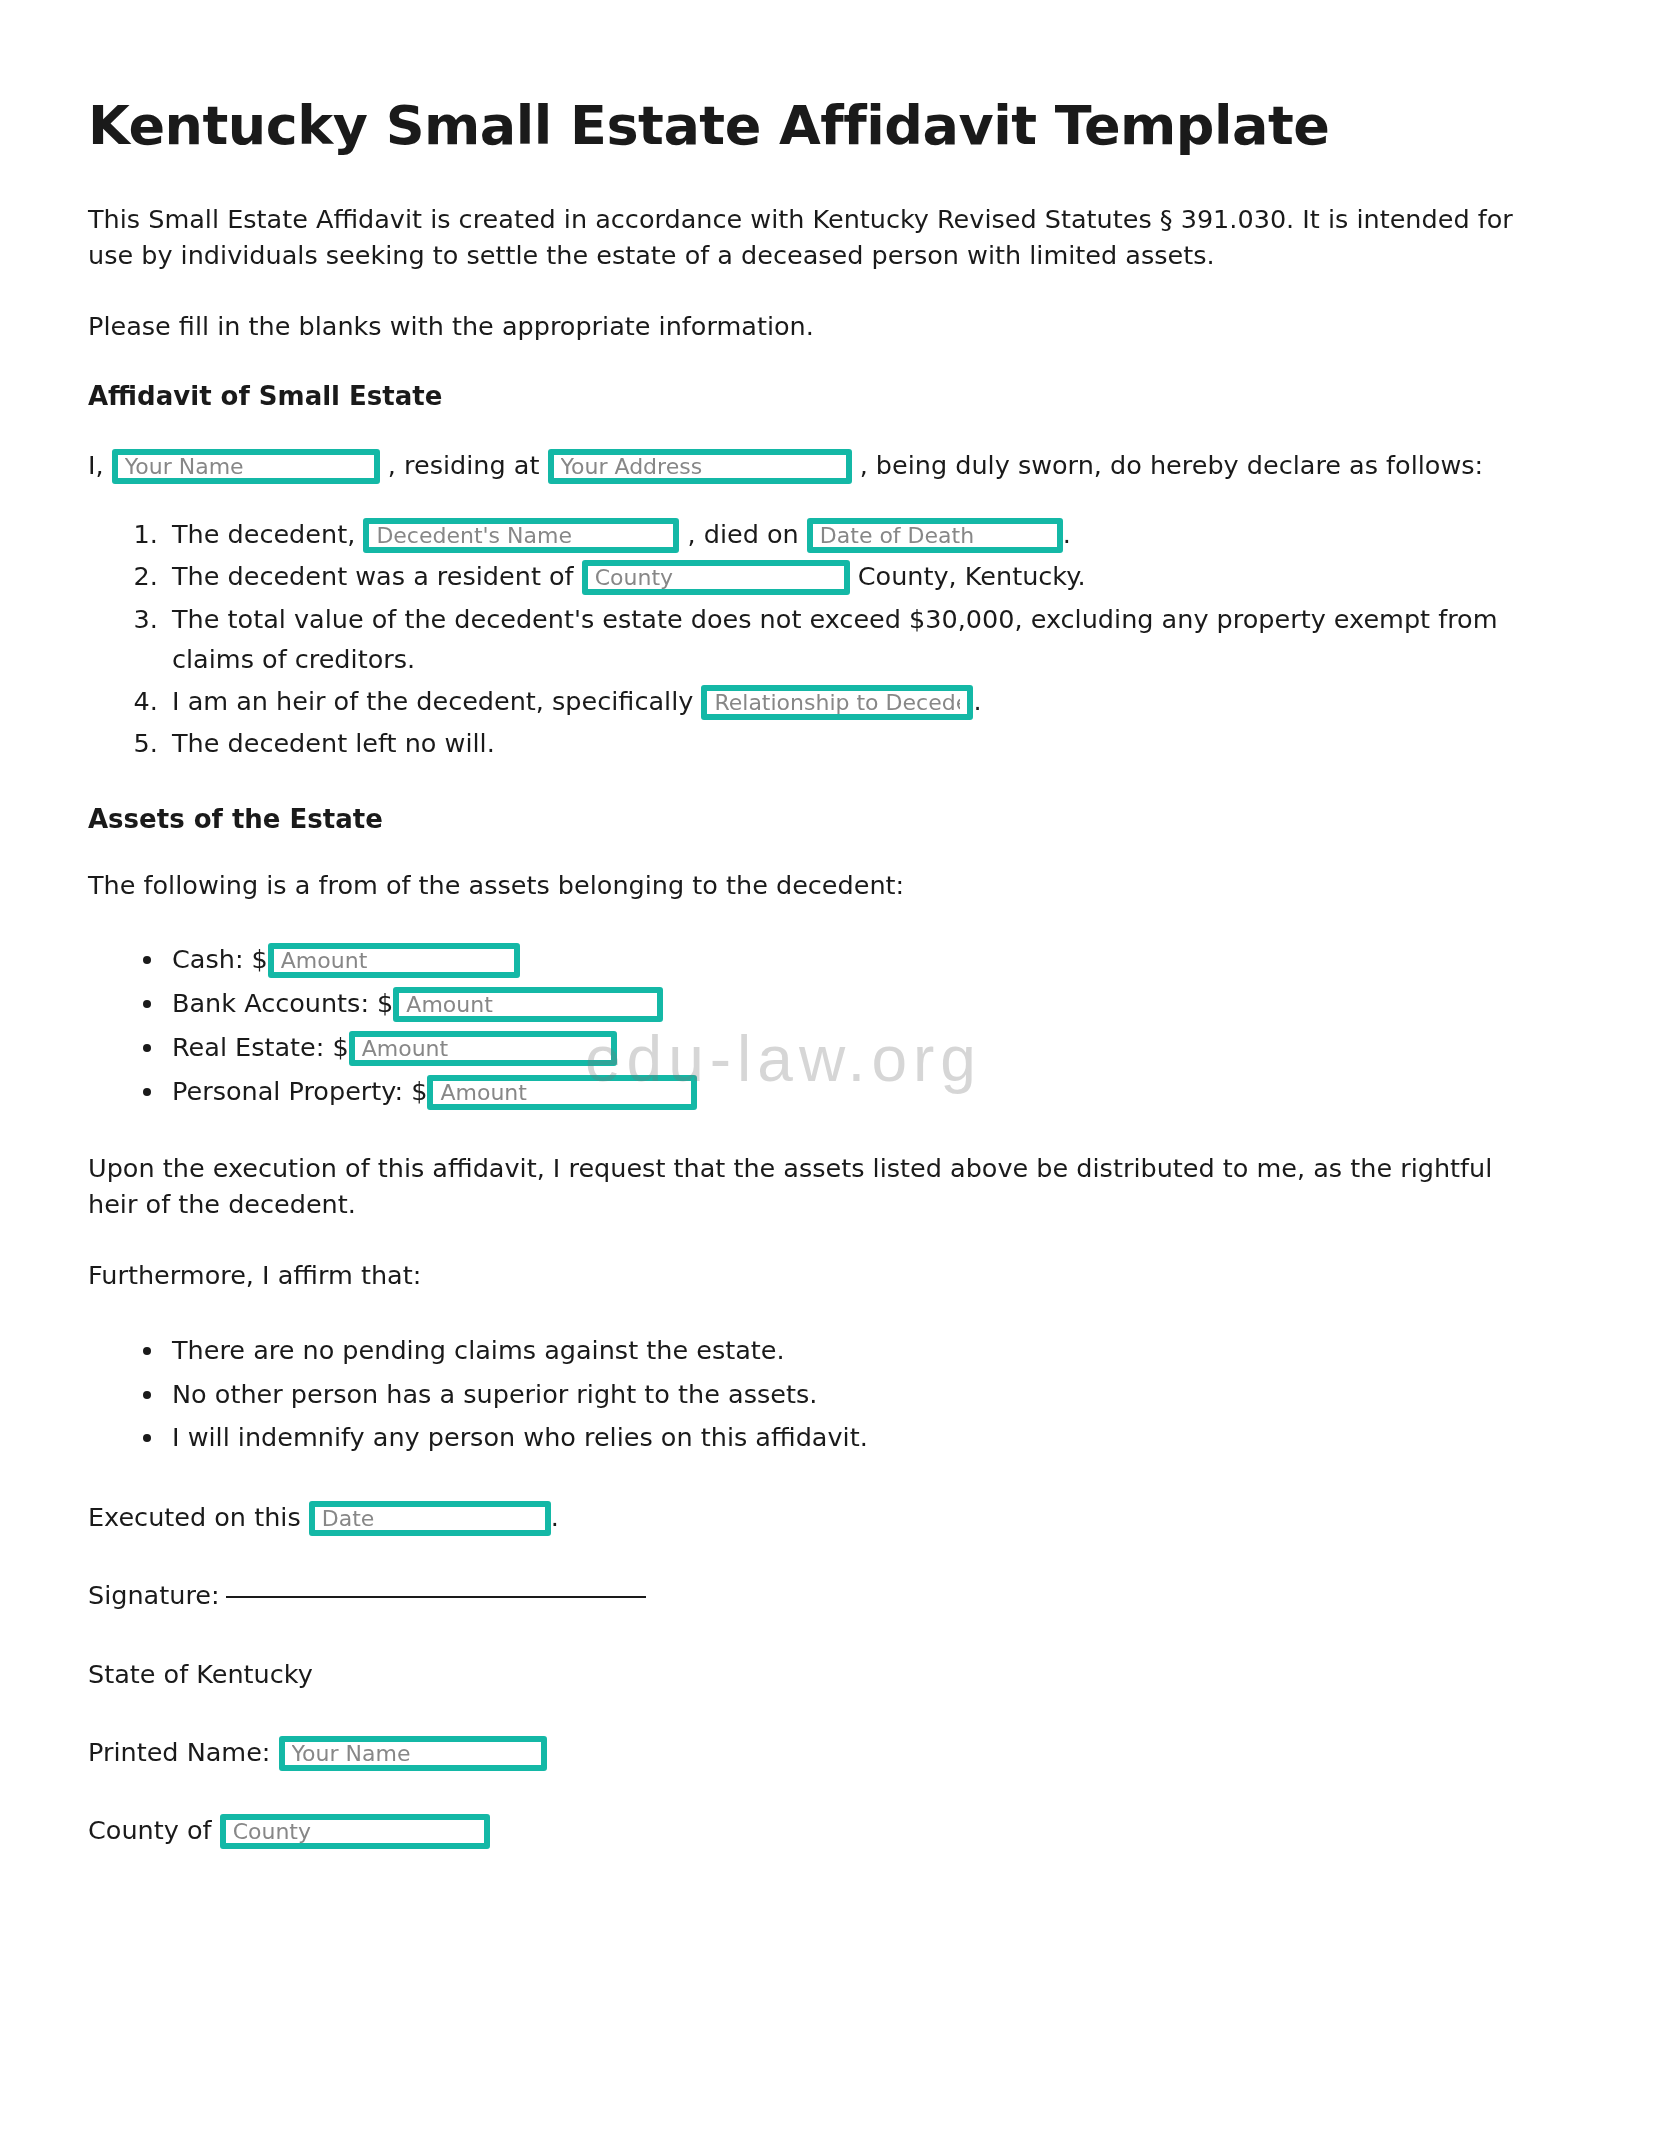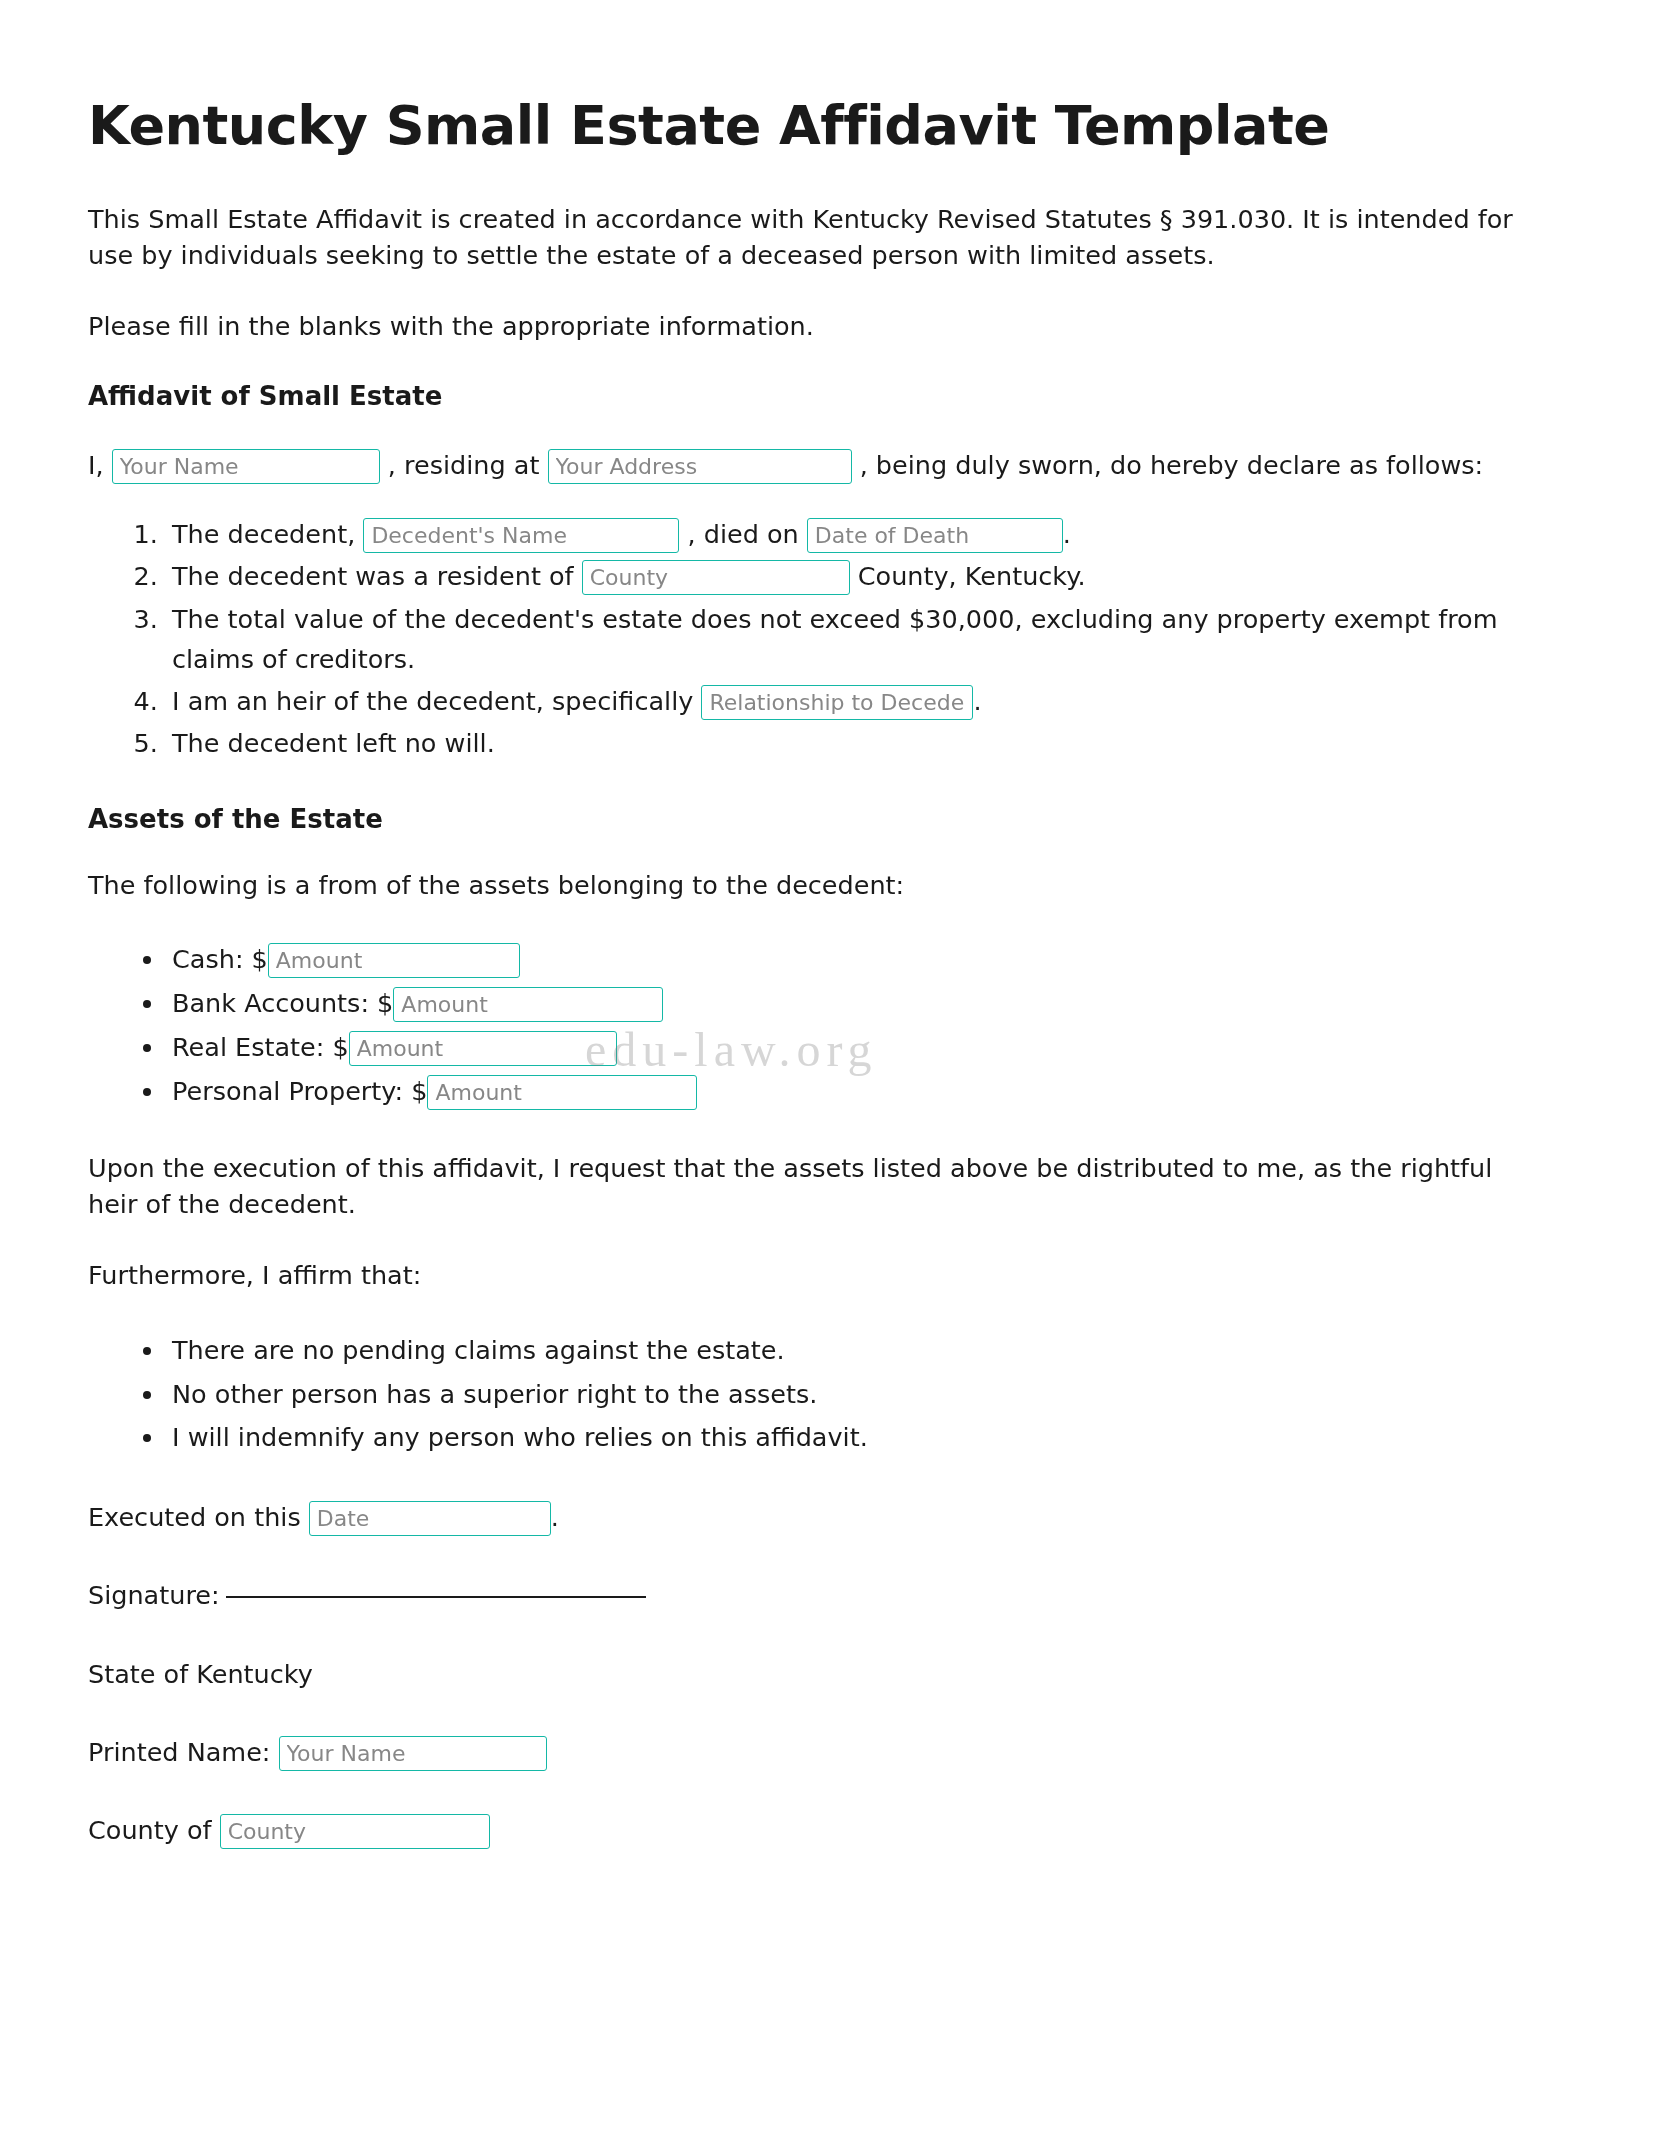"Your Name" input.field { border: 1px solid #14b8a6 -> 6px solid #14b8a6 }
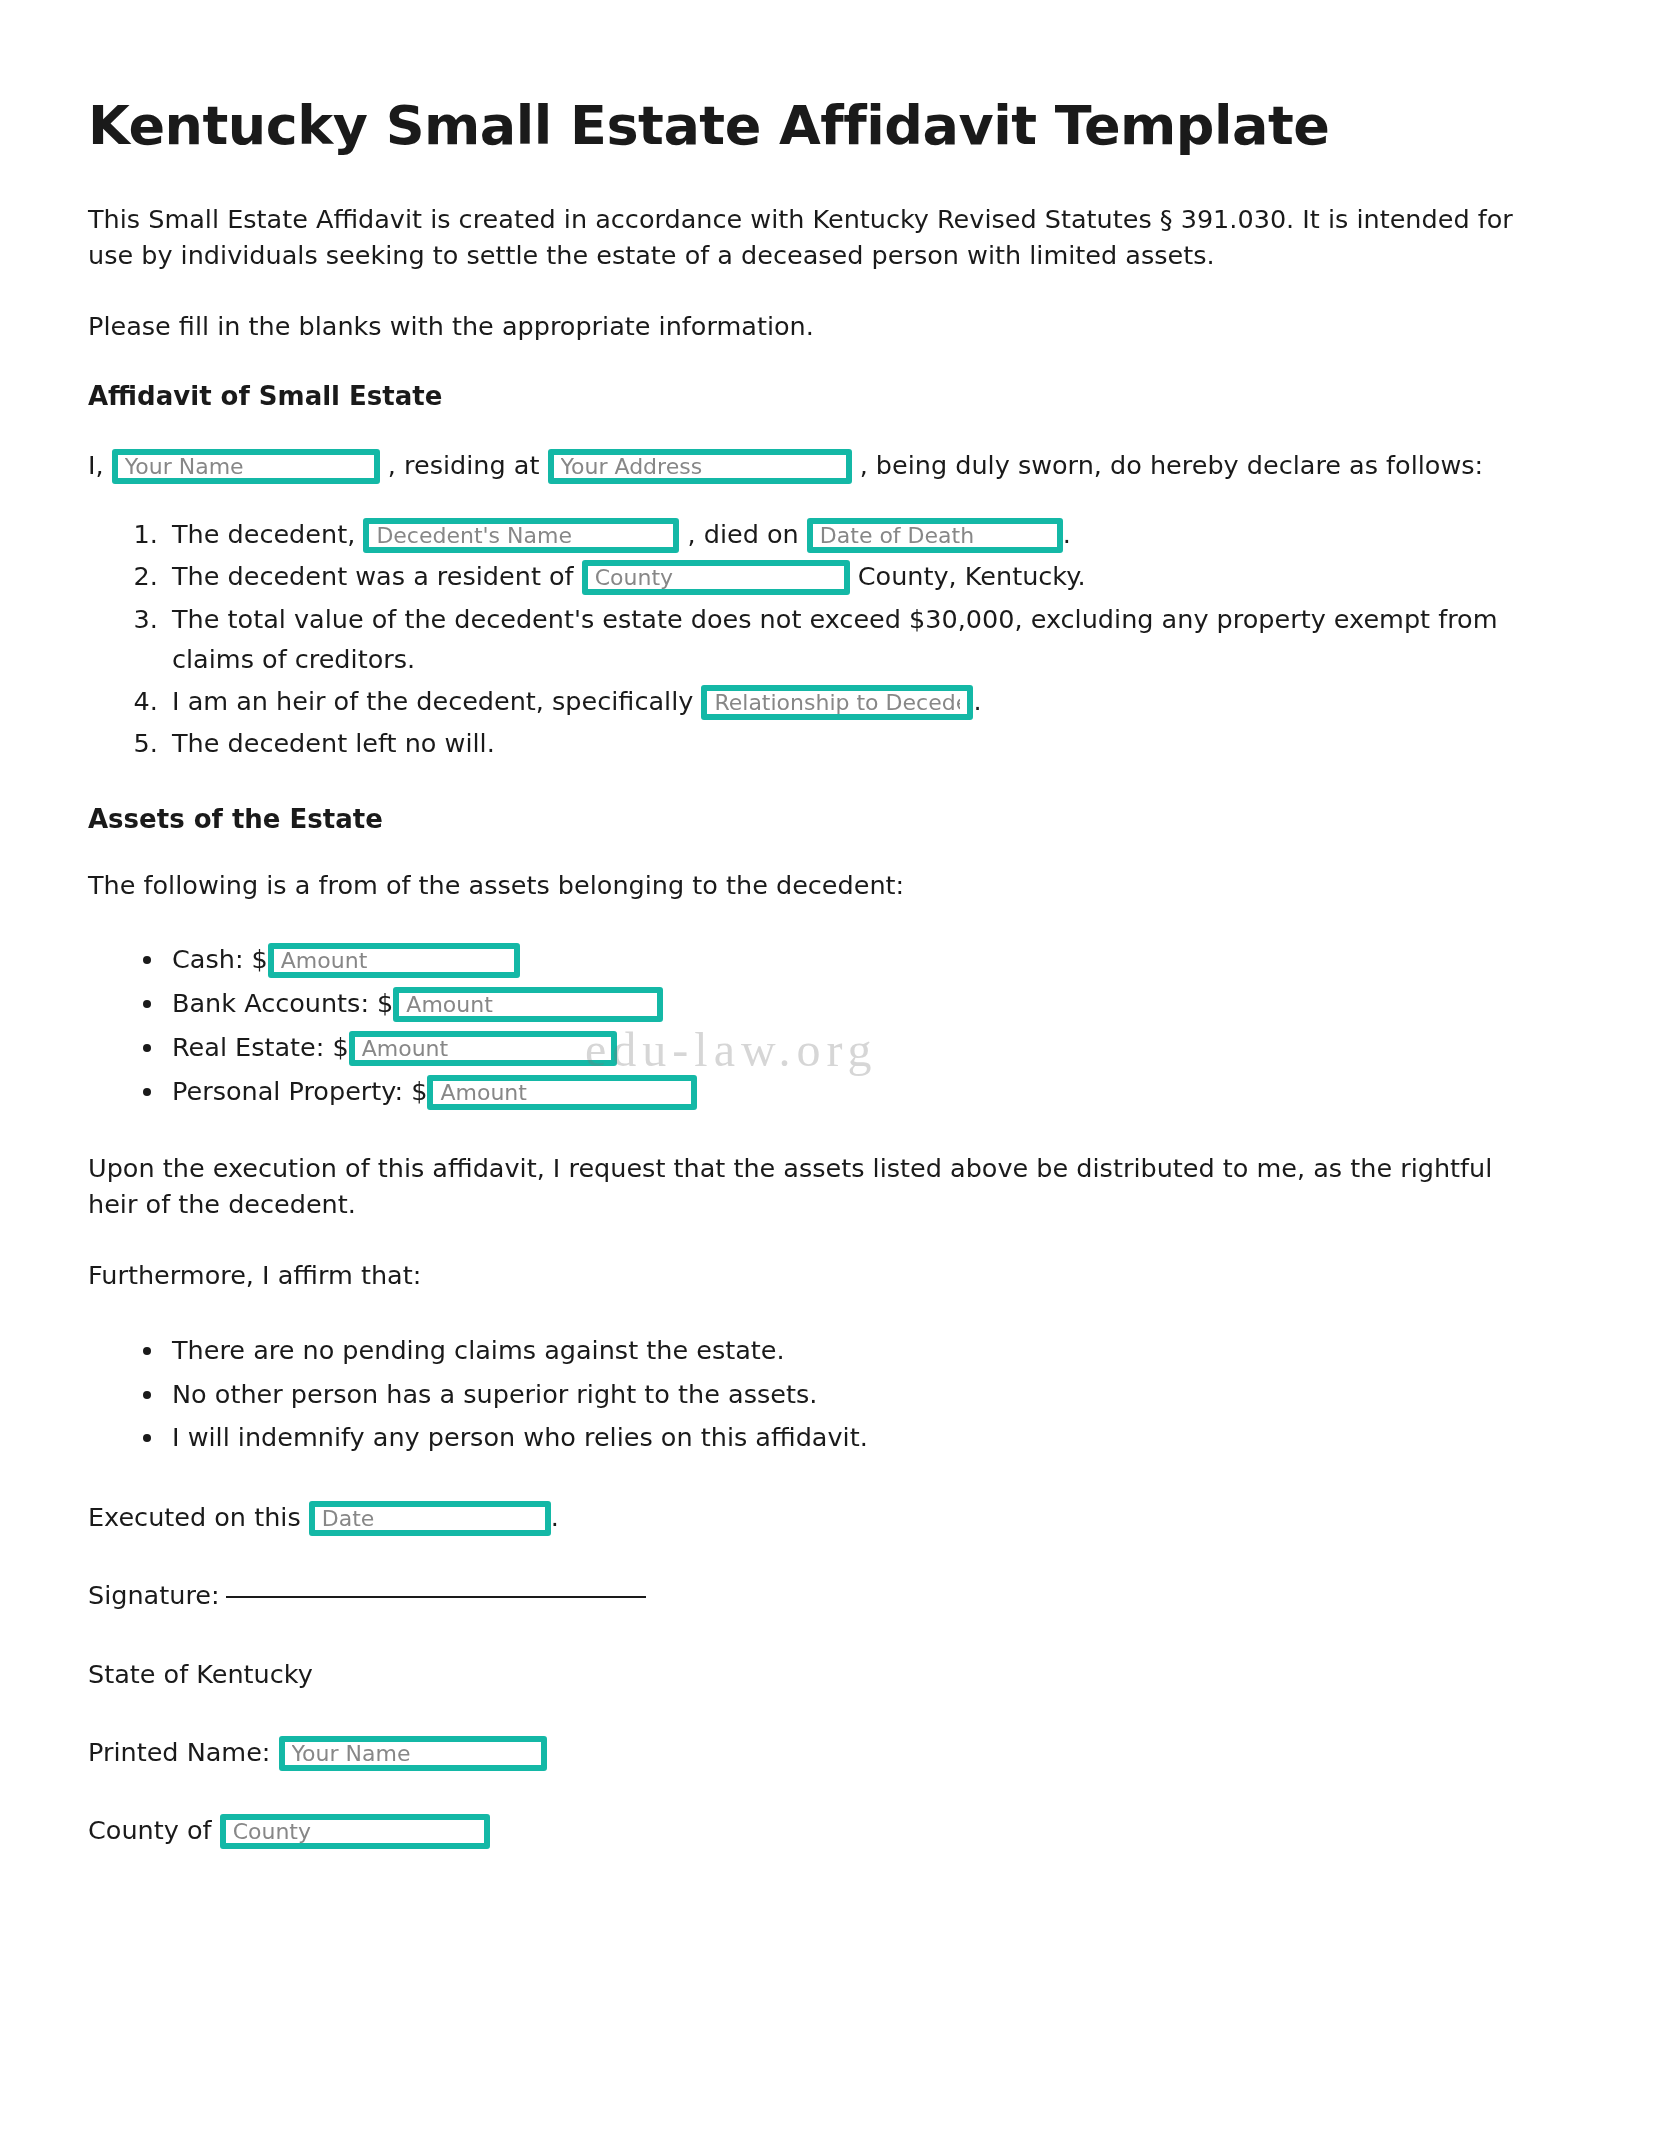"edu-law.org" .watermark { font-family: Liberation Serif, serif -> Liberation Sans, sans-serif; font-size: 48px -> 64px }
